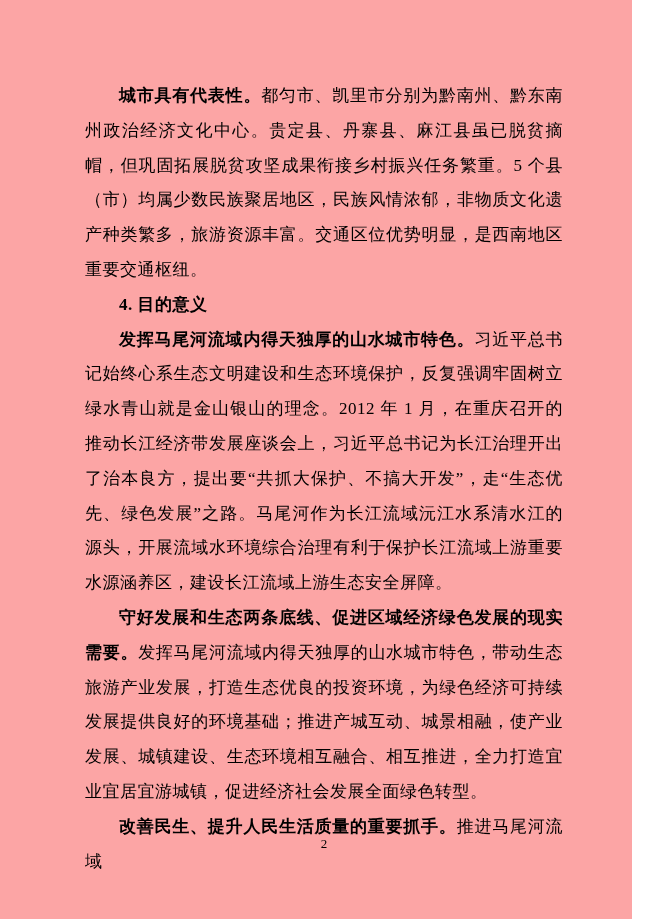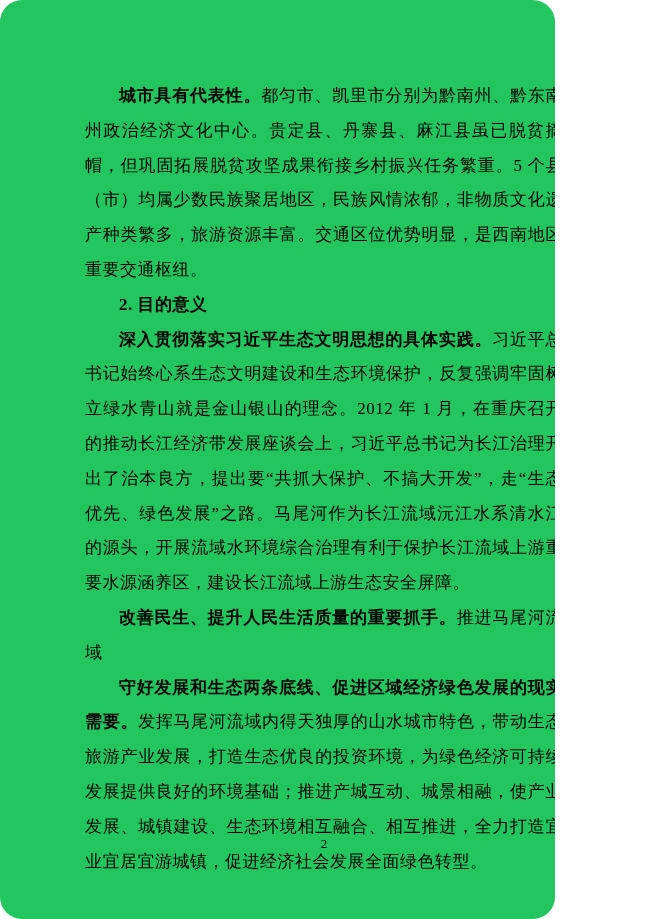"城市具有代表性。都匀市、凯里市分别为黔南州、黔东南州政治经济文化中心。贵定县、丹" .page { background: #22c55e -> #fca5a5; border-radius: 22px -> none; width: 555px -> 632px }
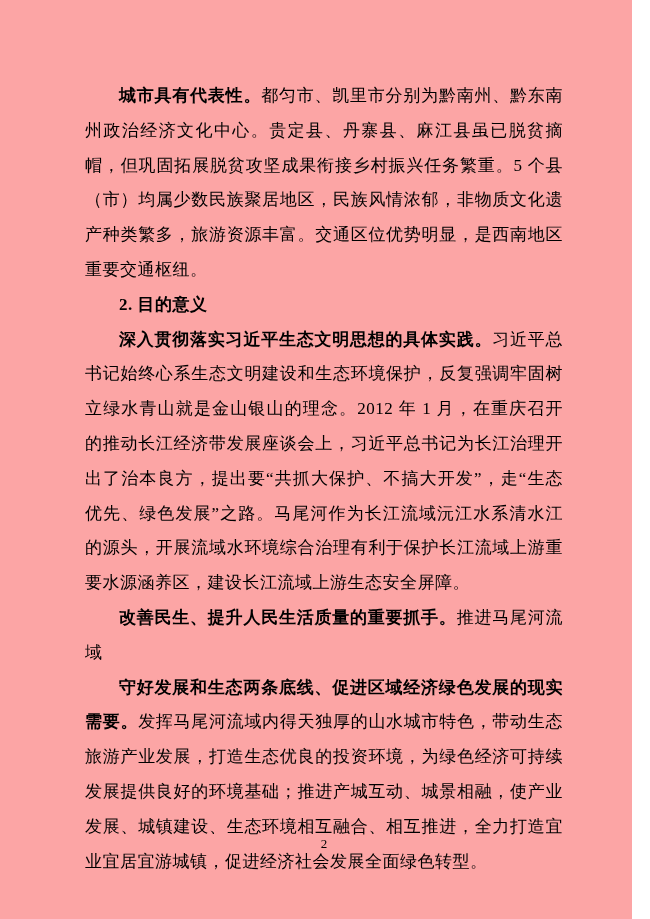"2. 目的意义" p.heading { text: 2 -> 4 }
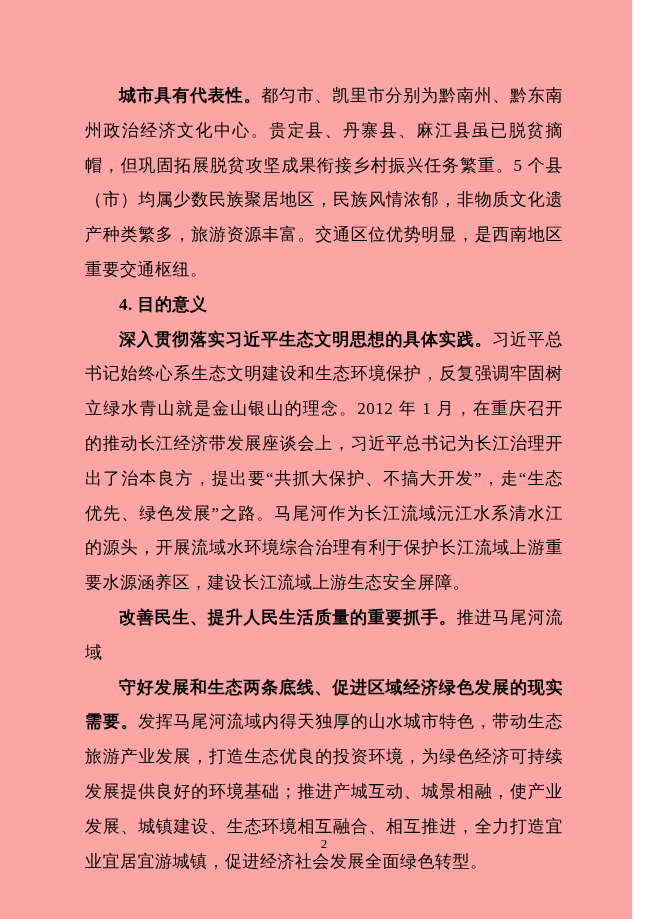"深入贯彻落实习近平生态文明思想的具体实践。" span.lead { text: 深入贯彻落实习近平生态文明思想的具体实践 -> 发挥马尾河流域内得天独厚的山水城市特色 }
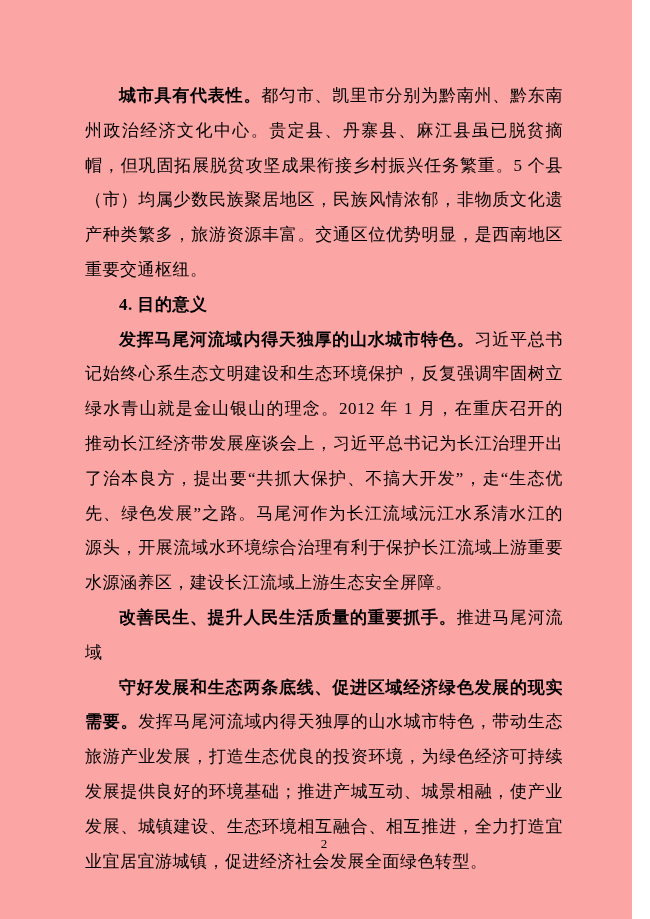"改善民生、提升人民生活质量的重要抓手。推进马尾河流域" p { order: before "守好发展和生态两条底线、促进区域经济绿色发展的现实需要。发挥马尾河流域内得天独厚" -> after "守好发展和生态两条底线、促进区域经济绿色发展的现实需要。发挥马尾河流域内得天独厚" }
